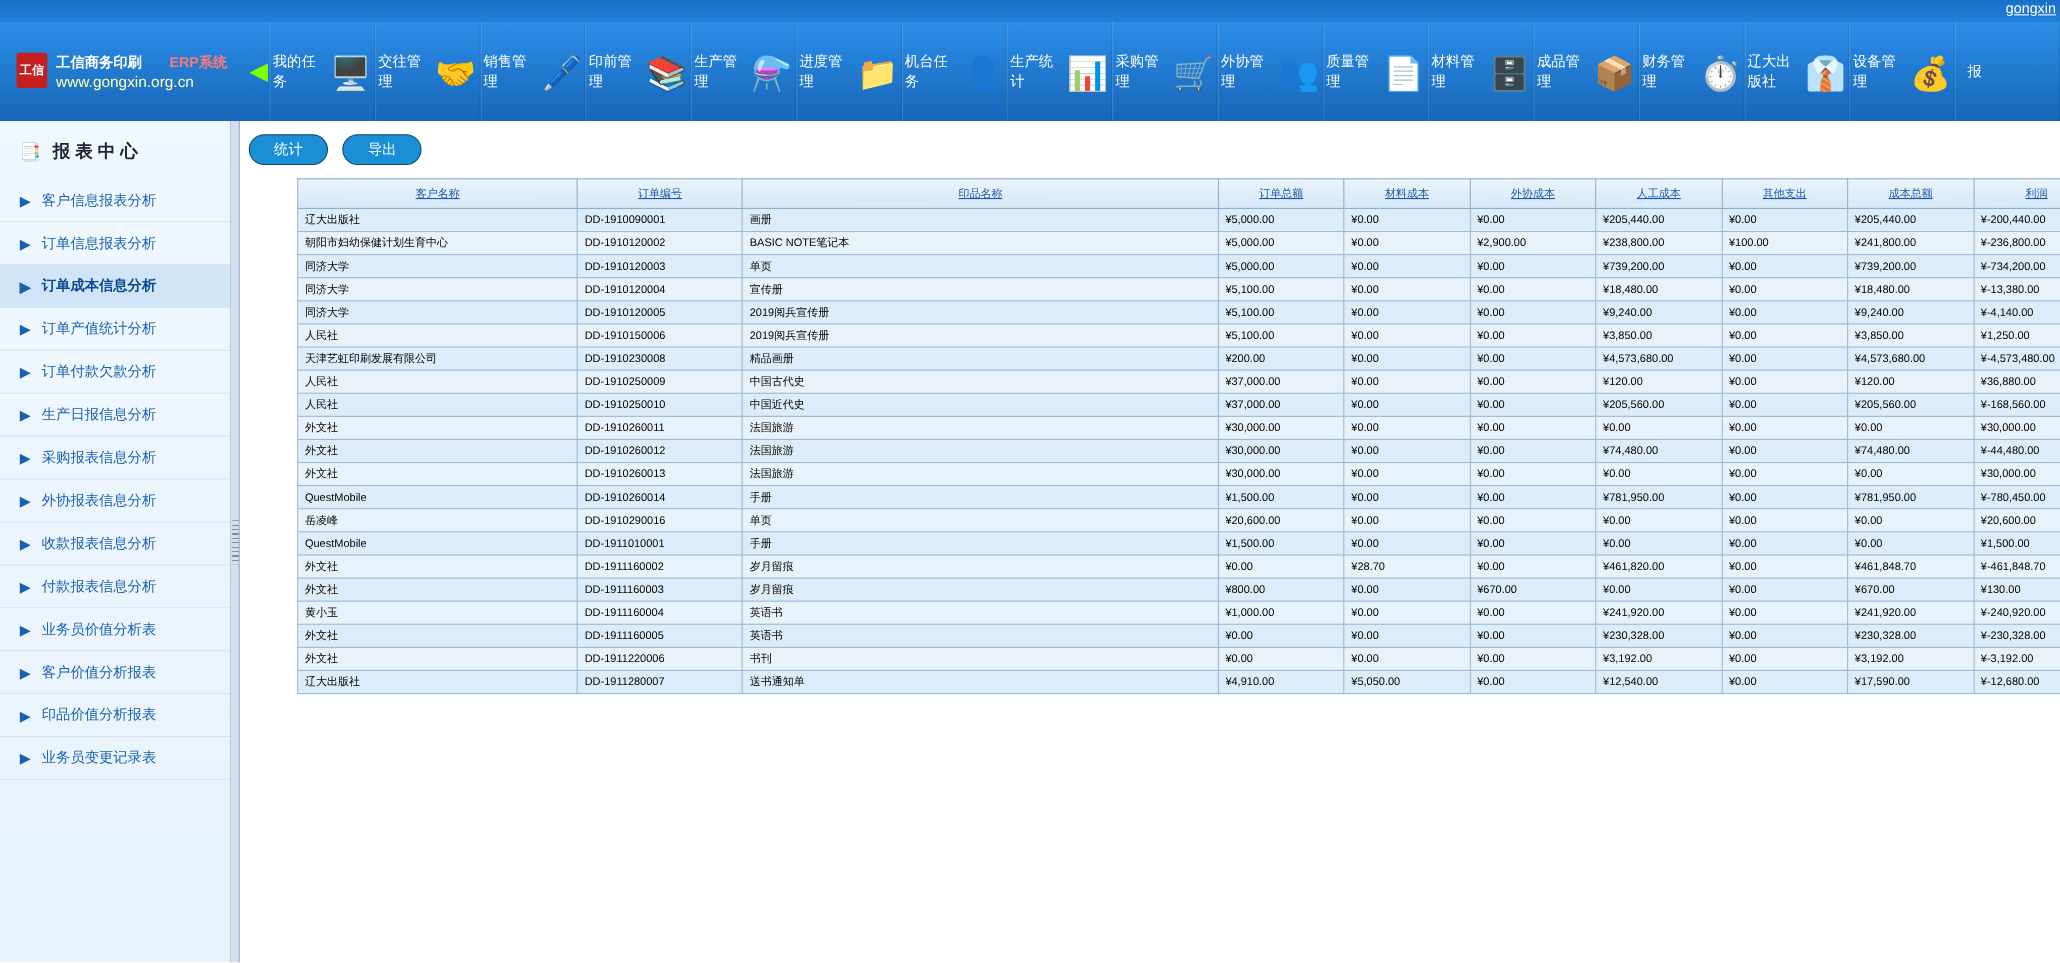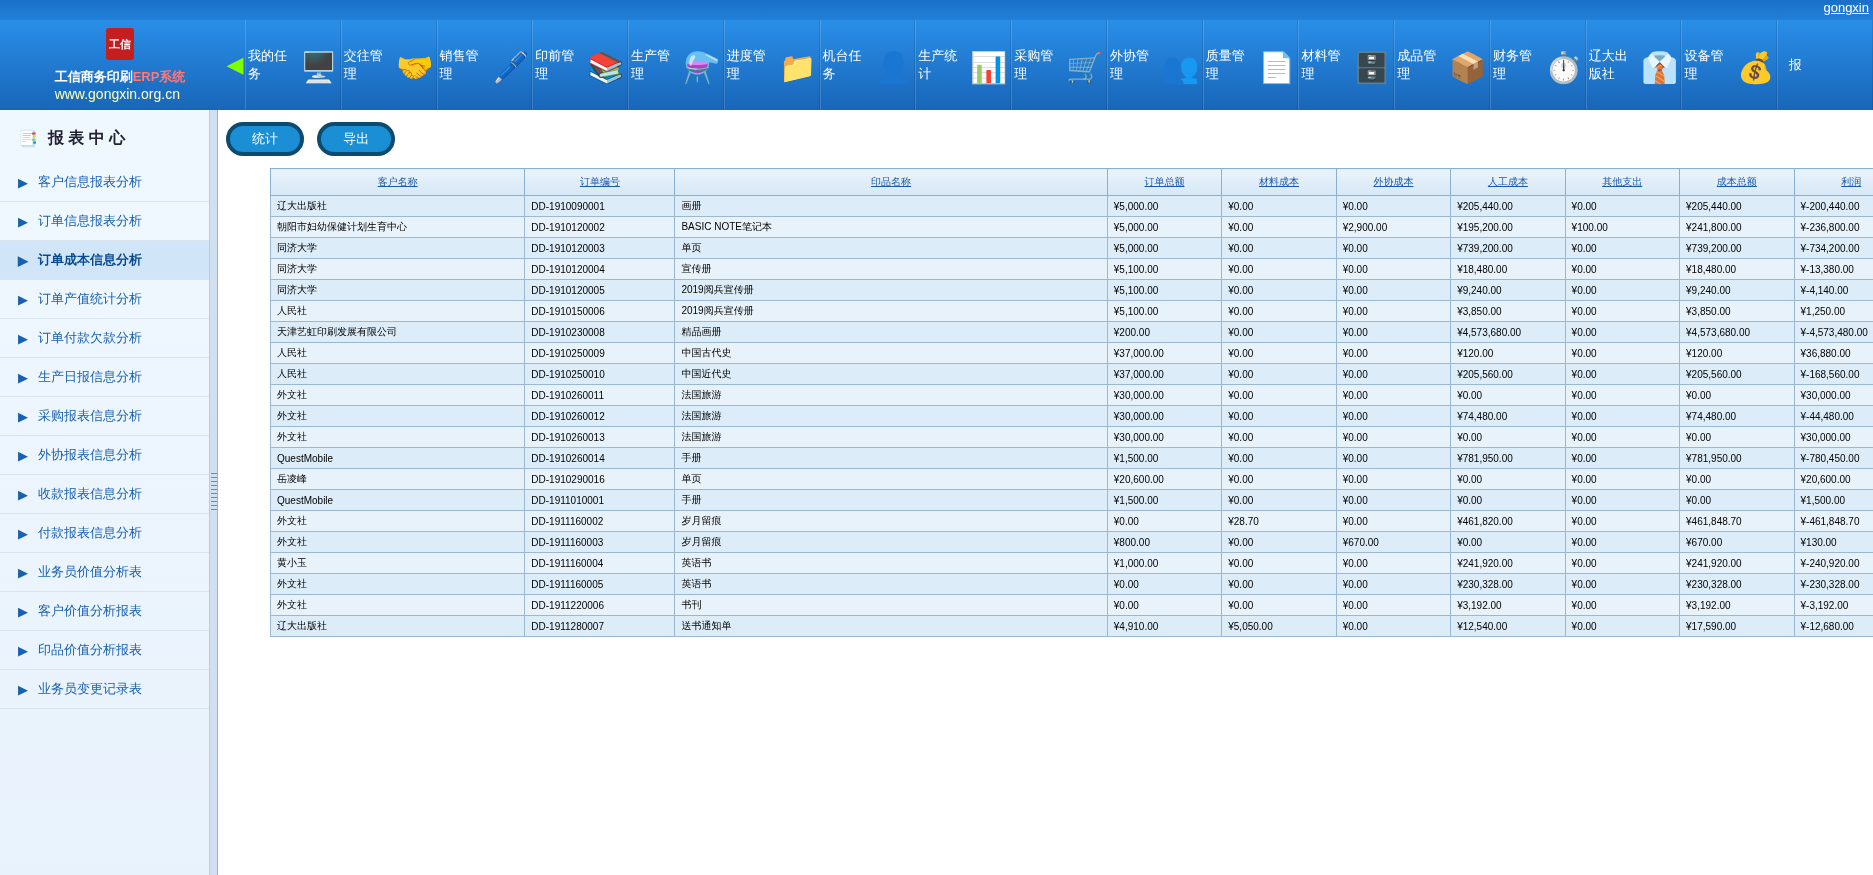"工信" .logo-area { align-items: center -> none; flex-direction: column -> none }
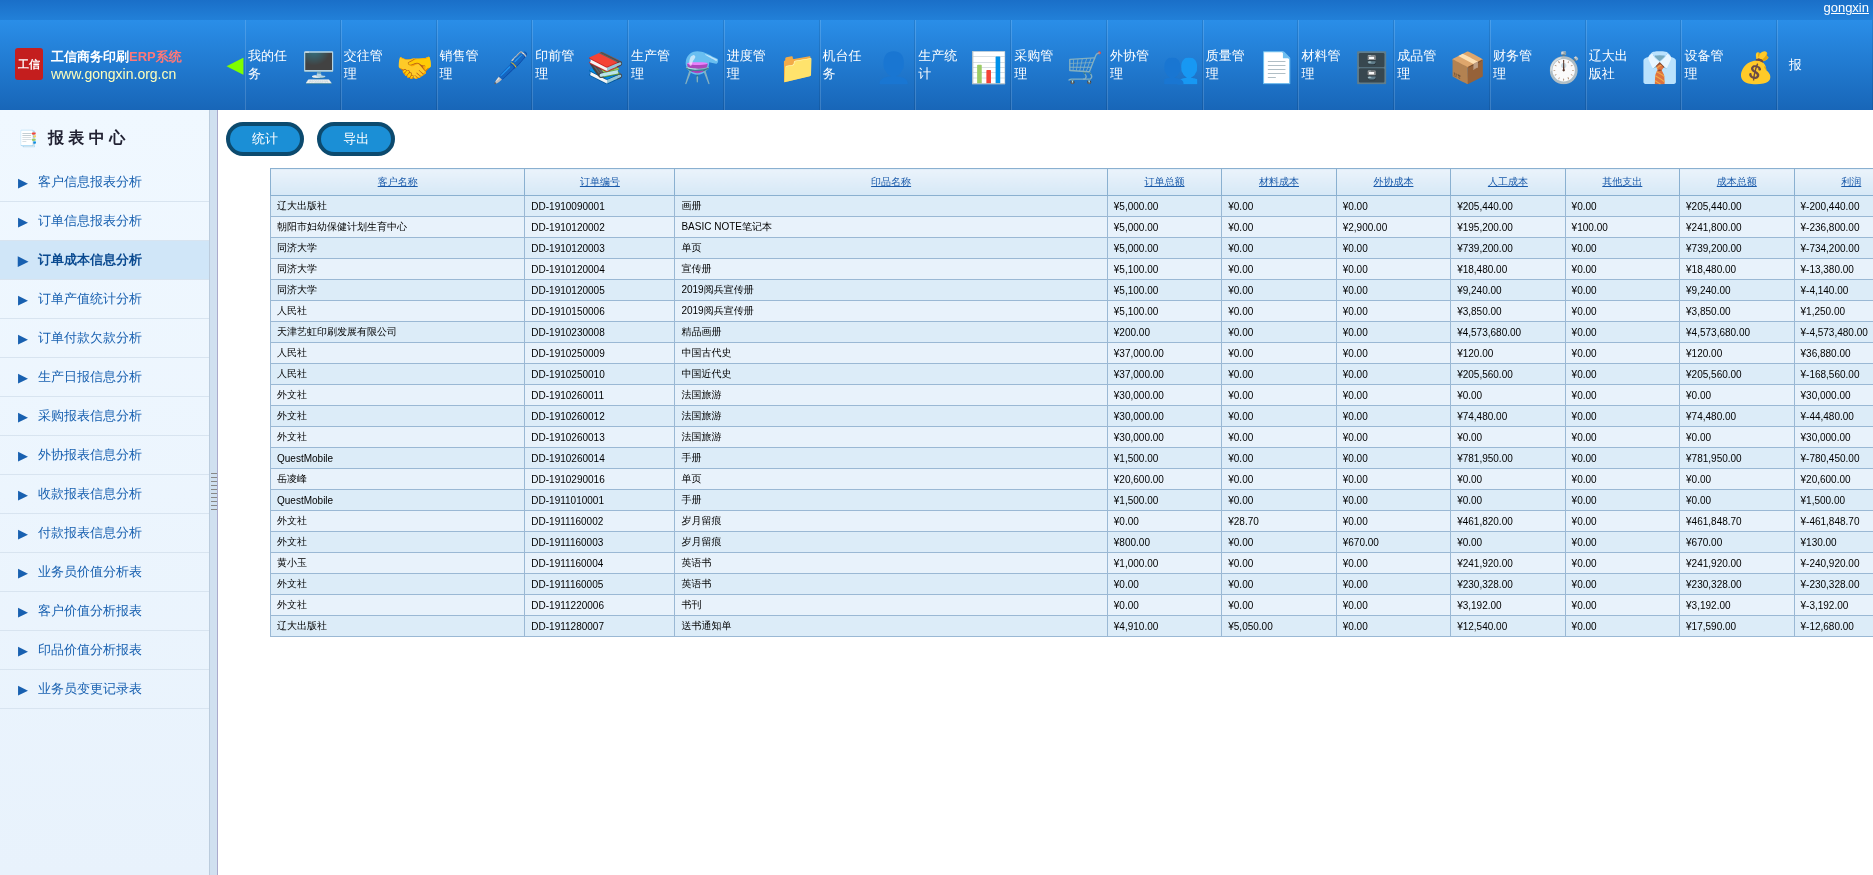"ERP系统" .logo-text .l1 .red { padding-left: none -> 25px }
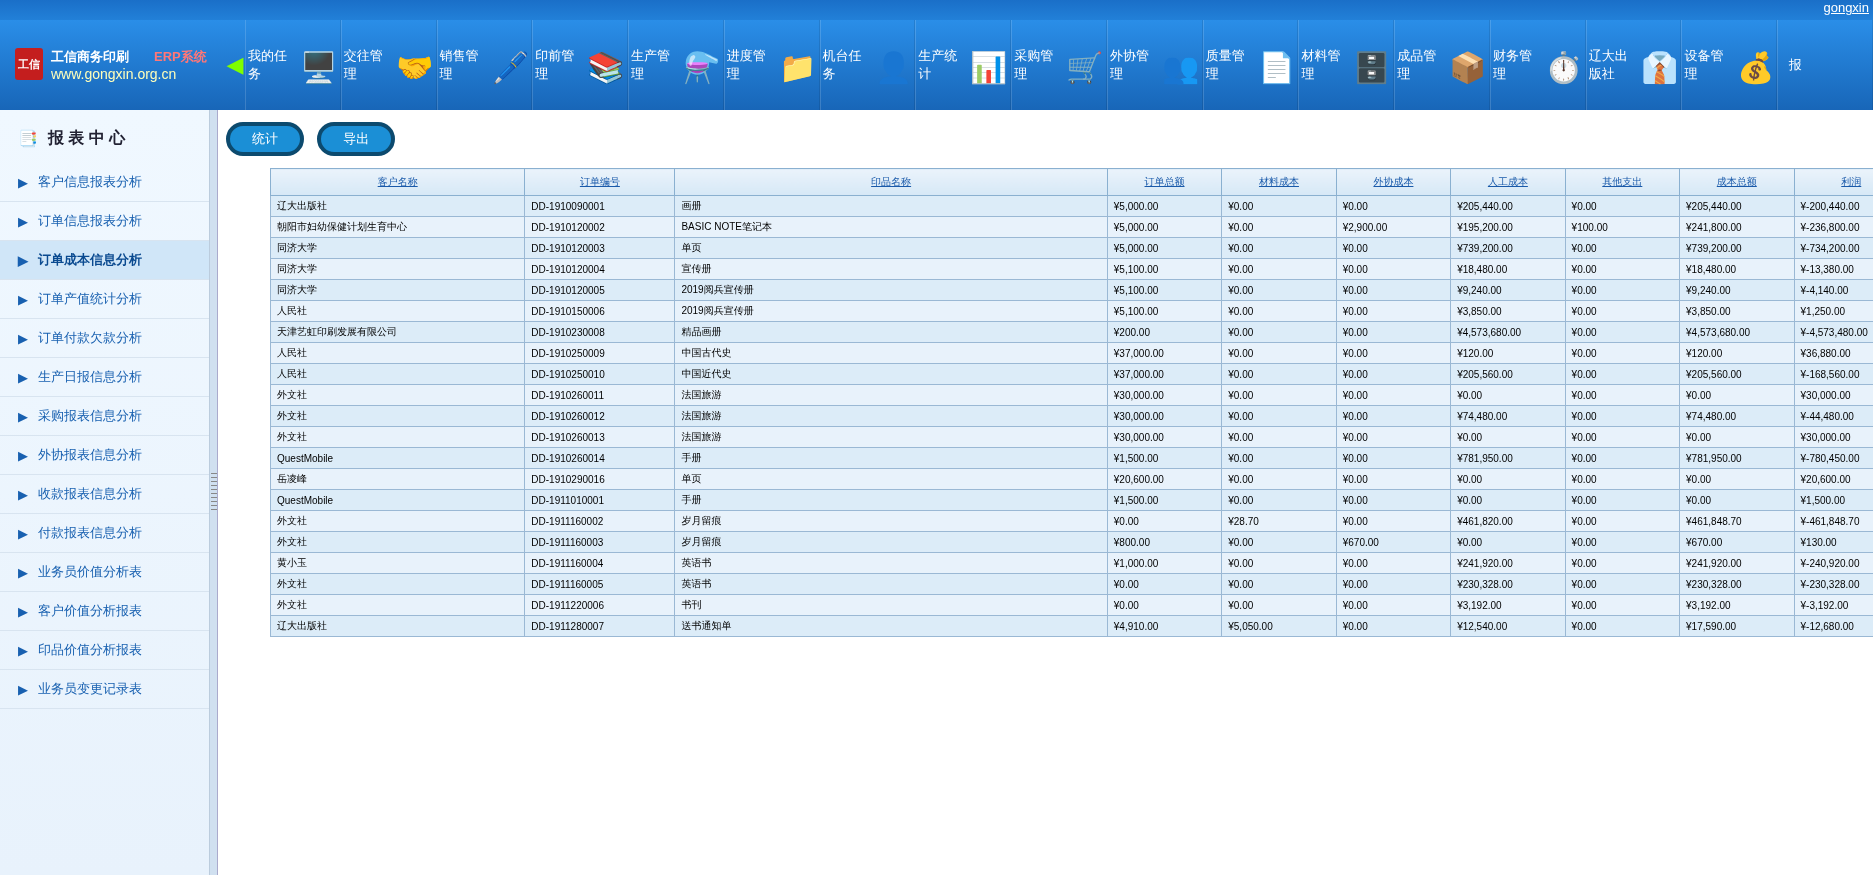"统计" .pill { border: 4px solid #0c4a6e -> 1px solid #0c4a6e }
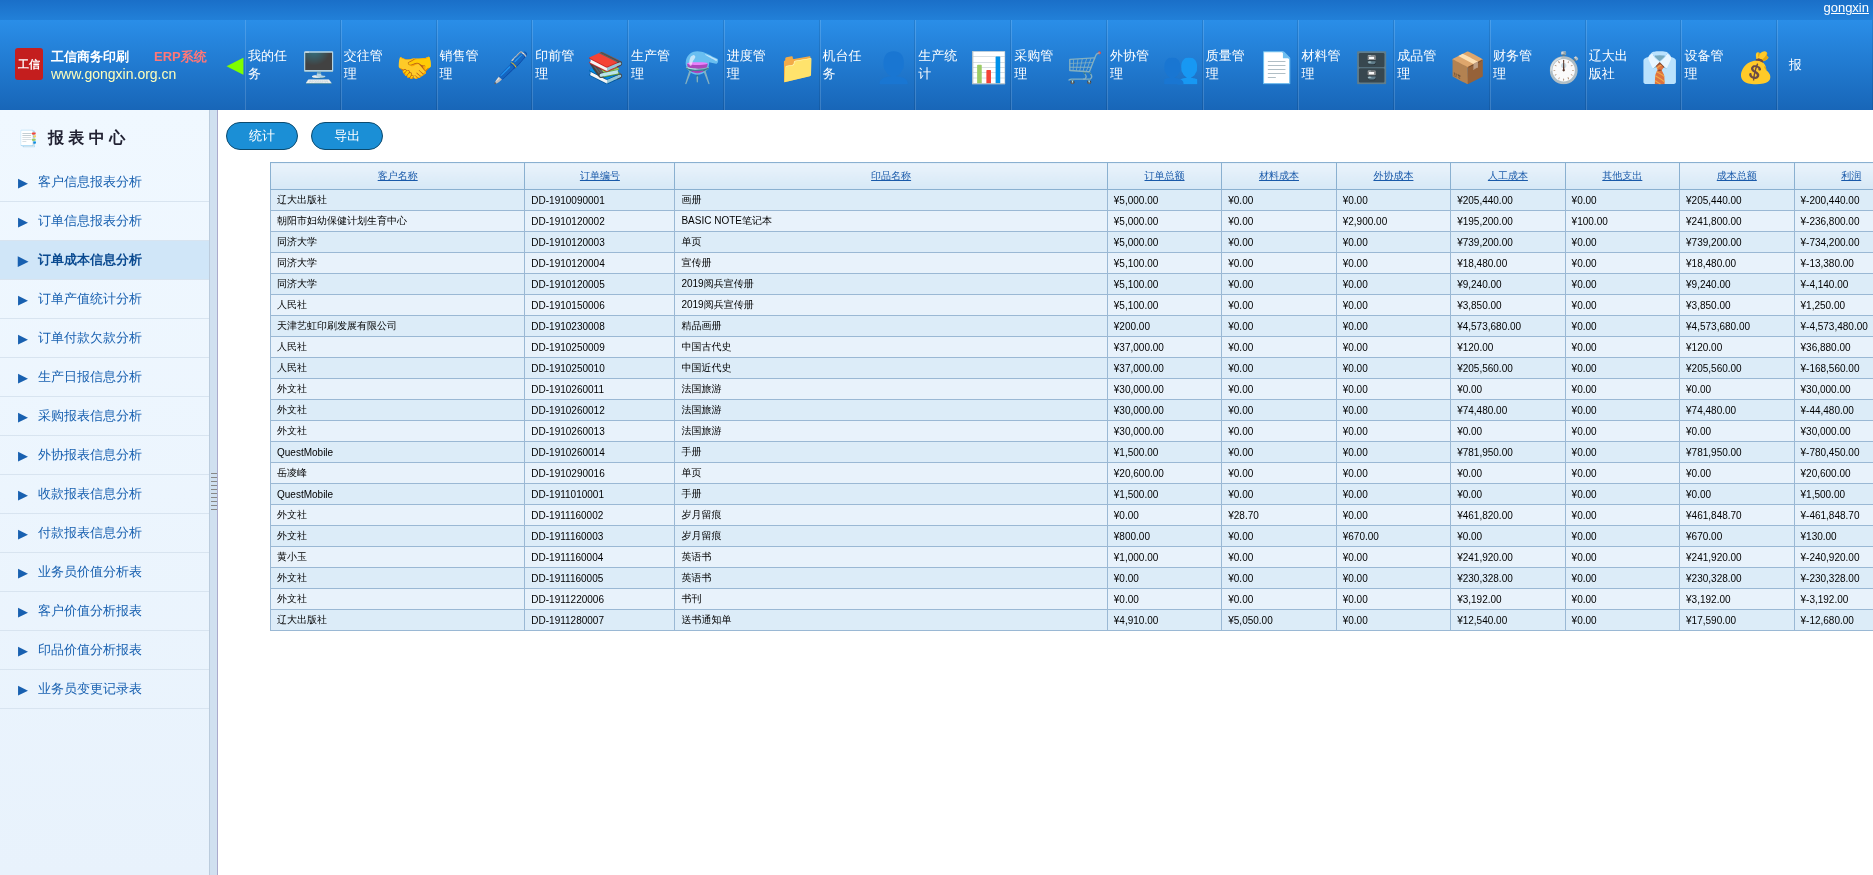"¥195,200.00" td { text: ¥195,200.00 -> ¥238,800.00 }
